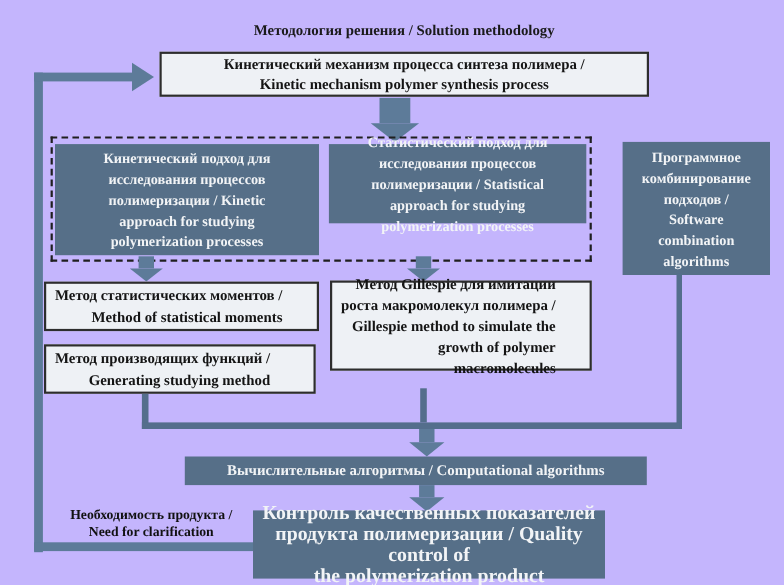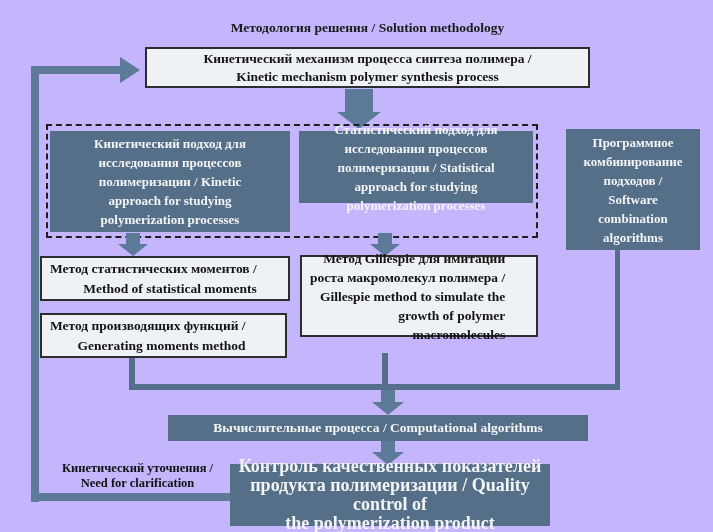"Метод производящих функций /" div.box { text: moments -> studying }
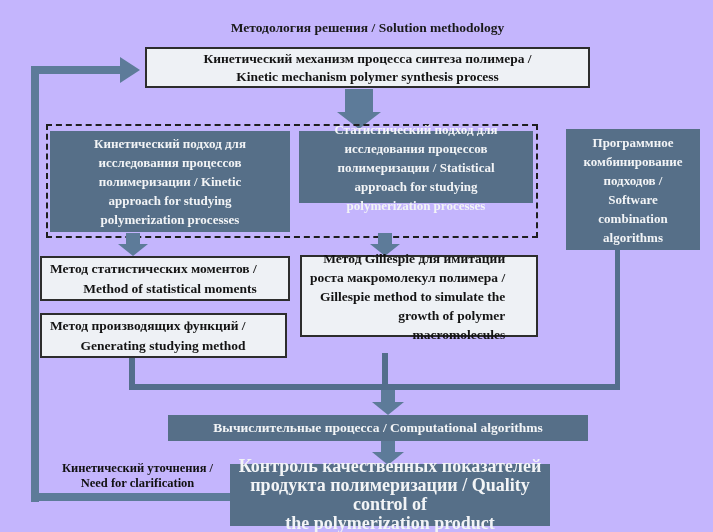"Вычислительные процесса / Computational" div.box { text: процесса -> алгоритмы }
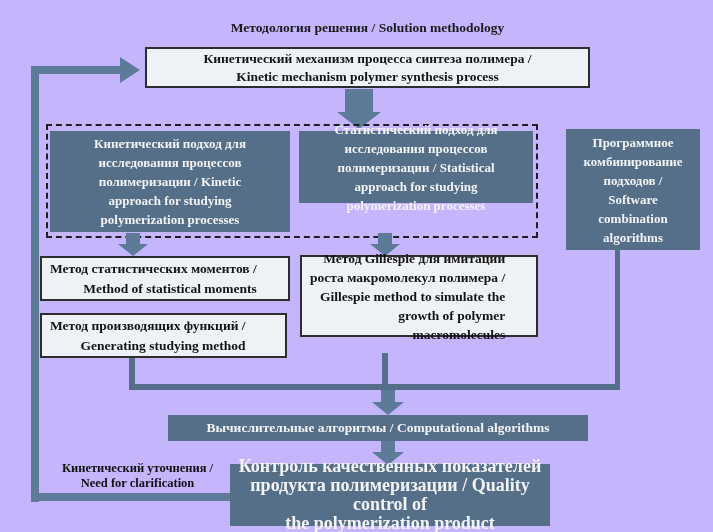"Кинетический уточнения /" div { text: Кинетический уточнения -> Необходимость продукта }
